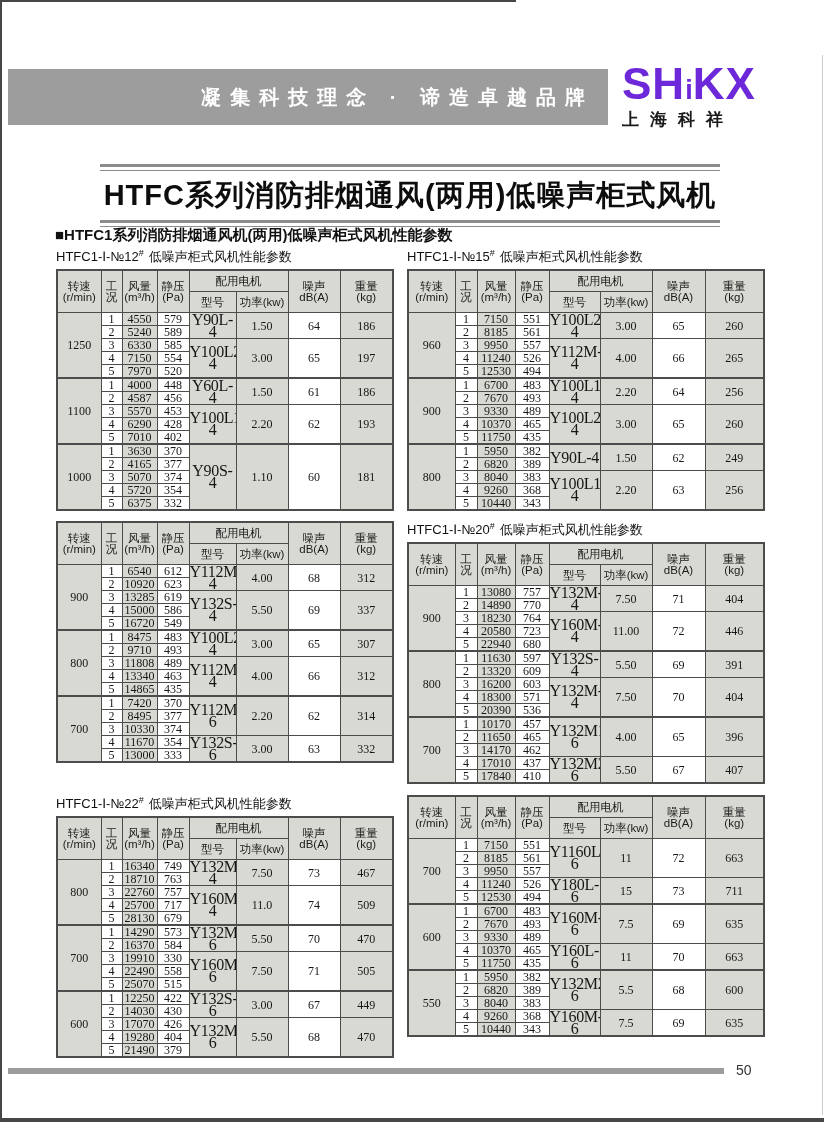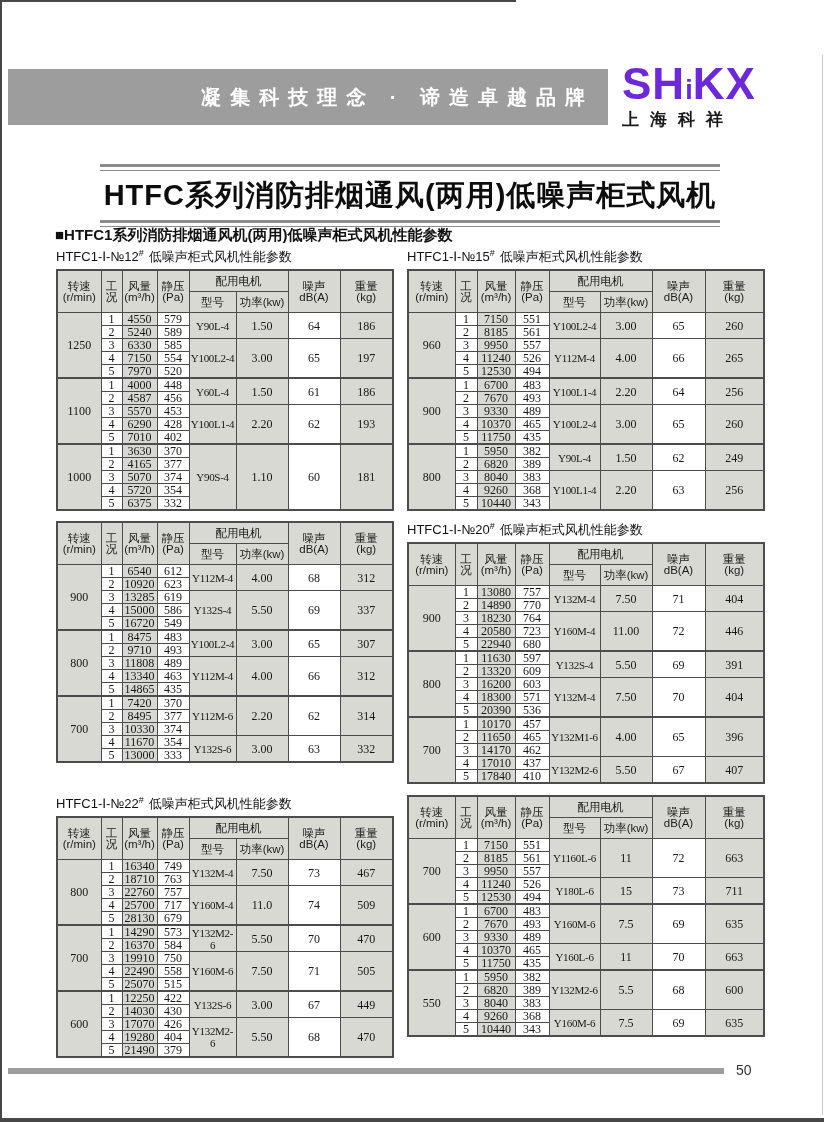"Y90L-4" td.model { font-size: 11px -> 16px }
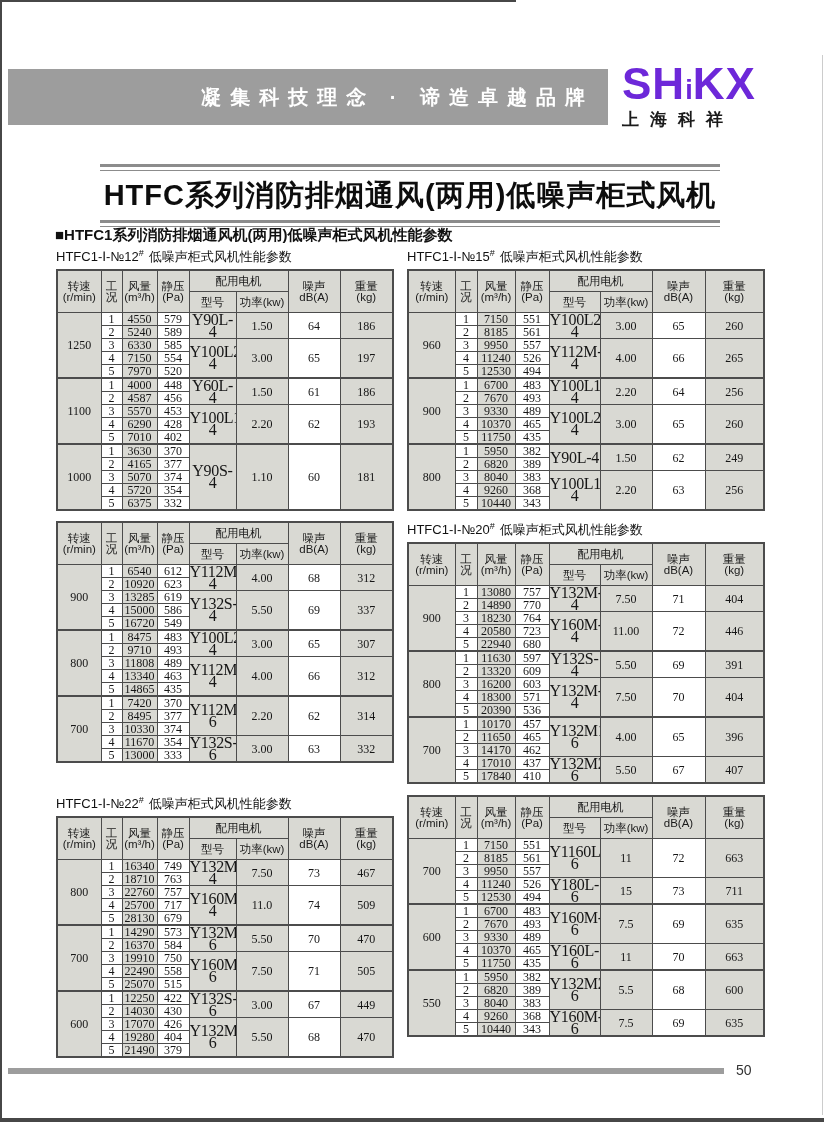"750" td { text: 750 -> 330 }
